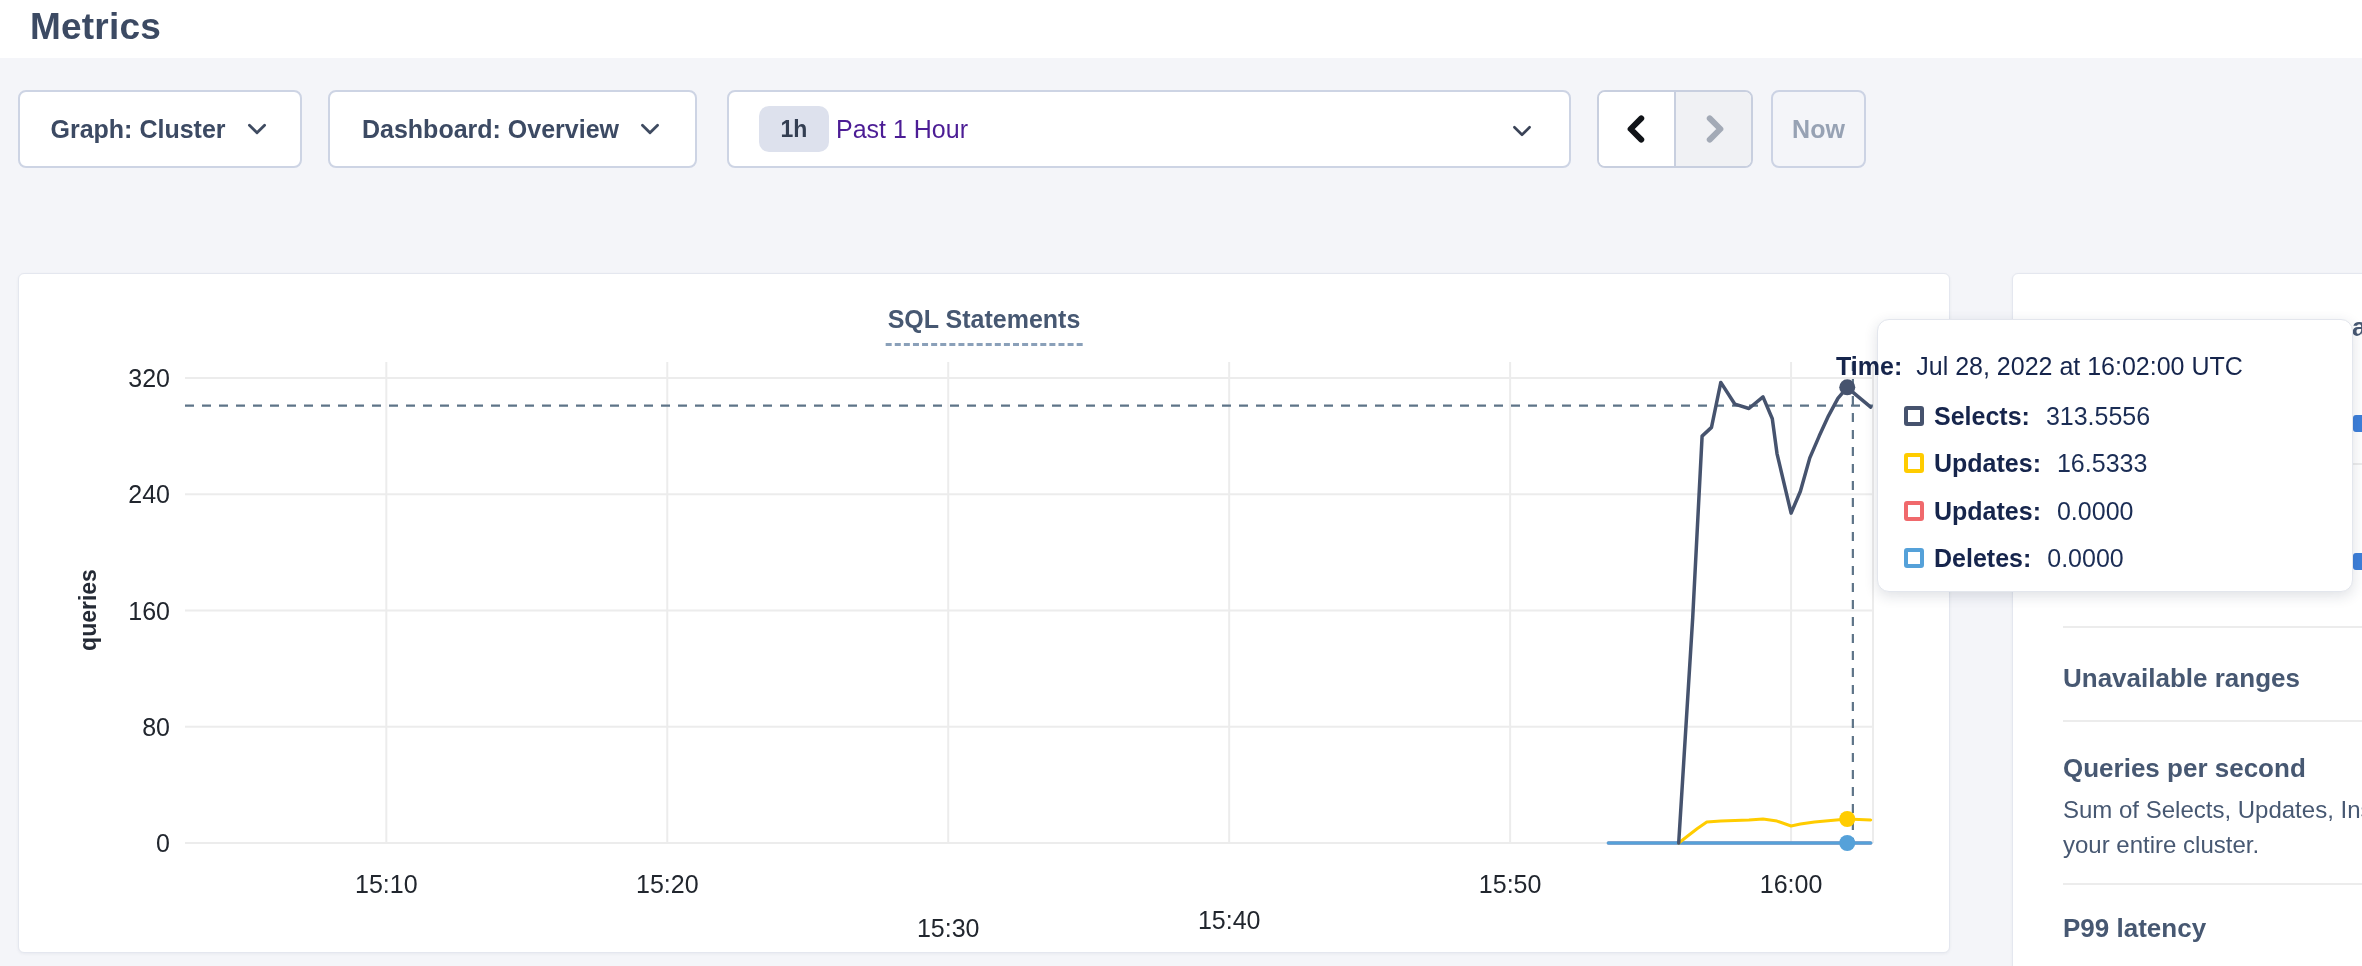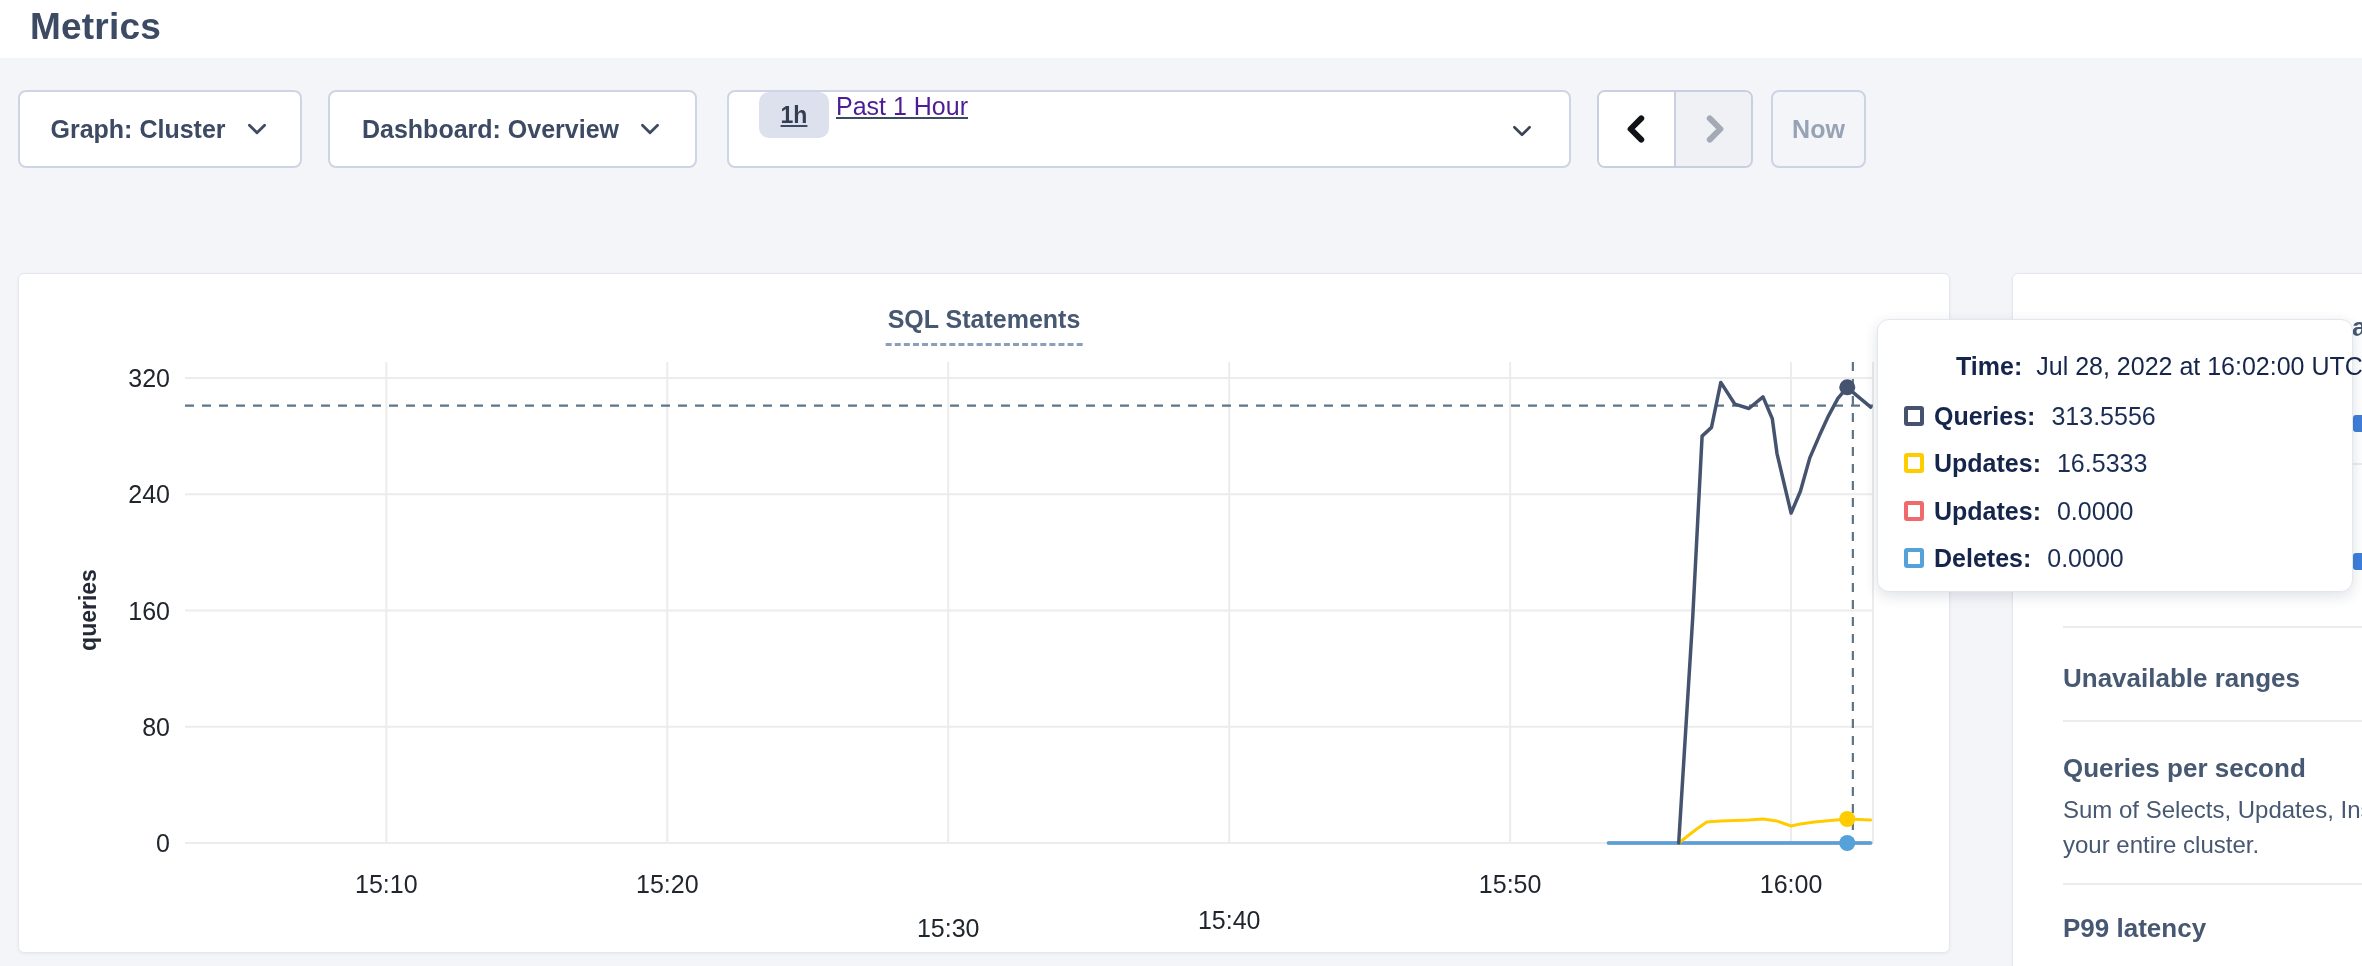"1h" .time-sel { align-items: none -> center; text-decoration: underline -> none }
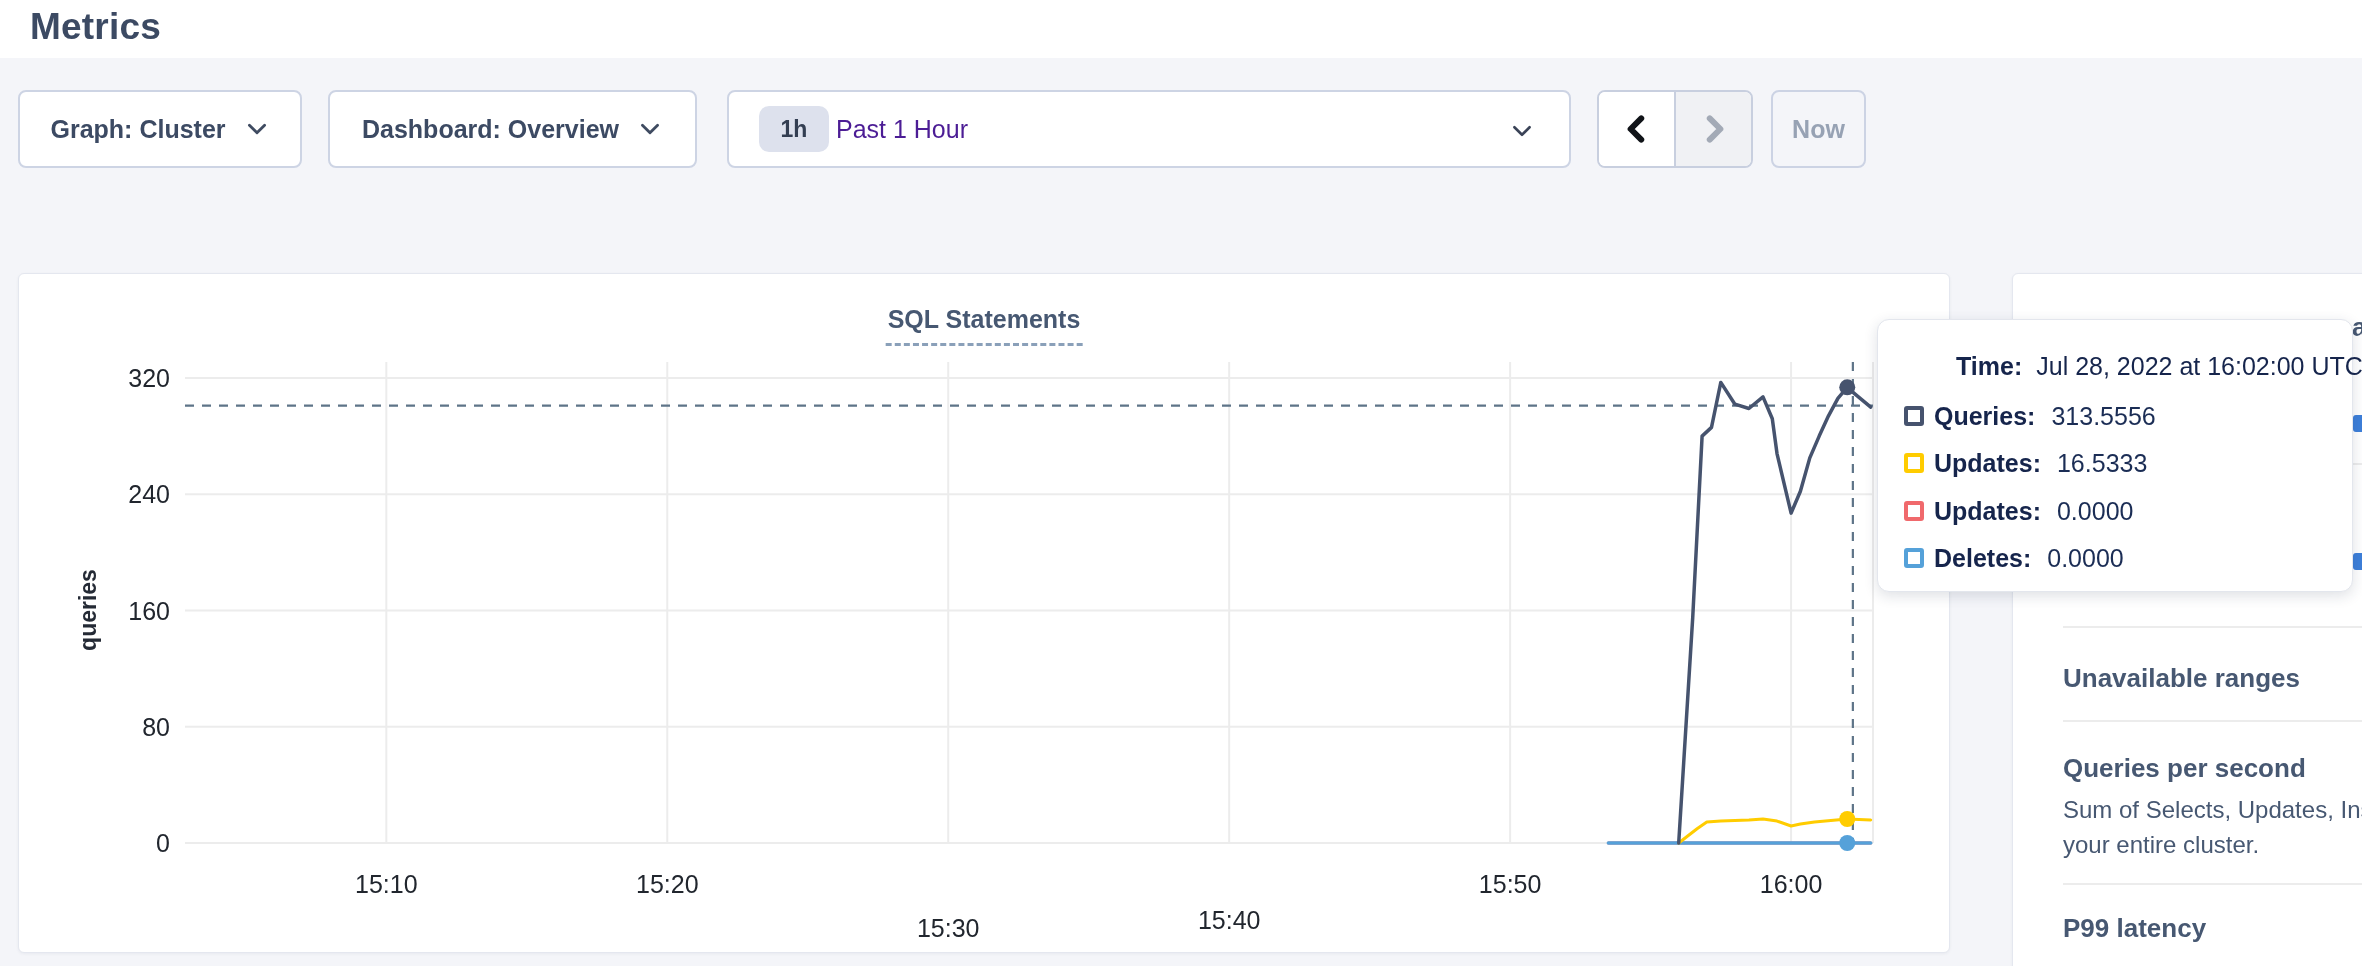"Time: Jul 28, 2022 at" div.tt-time { left: 1956px -> 1836px }
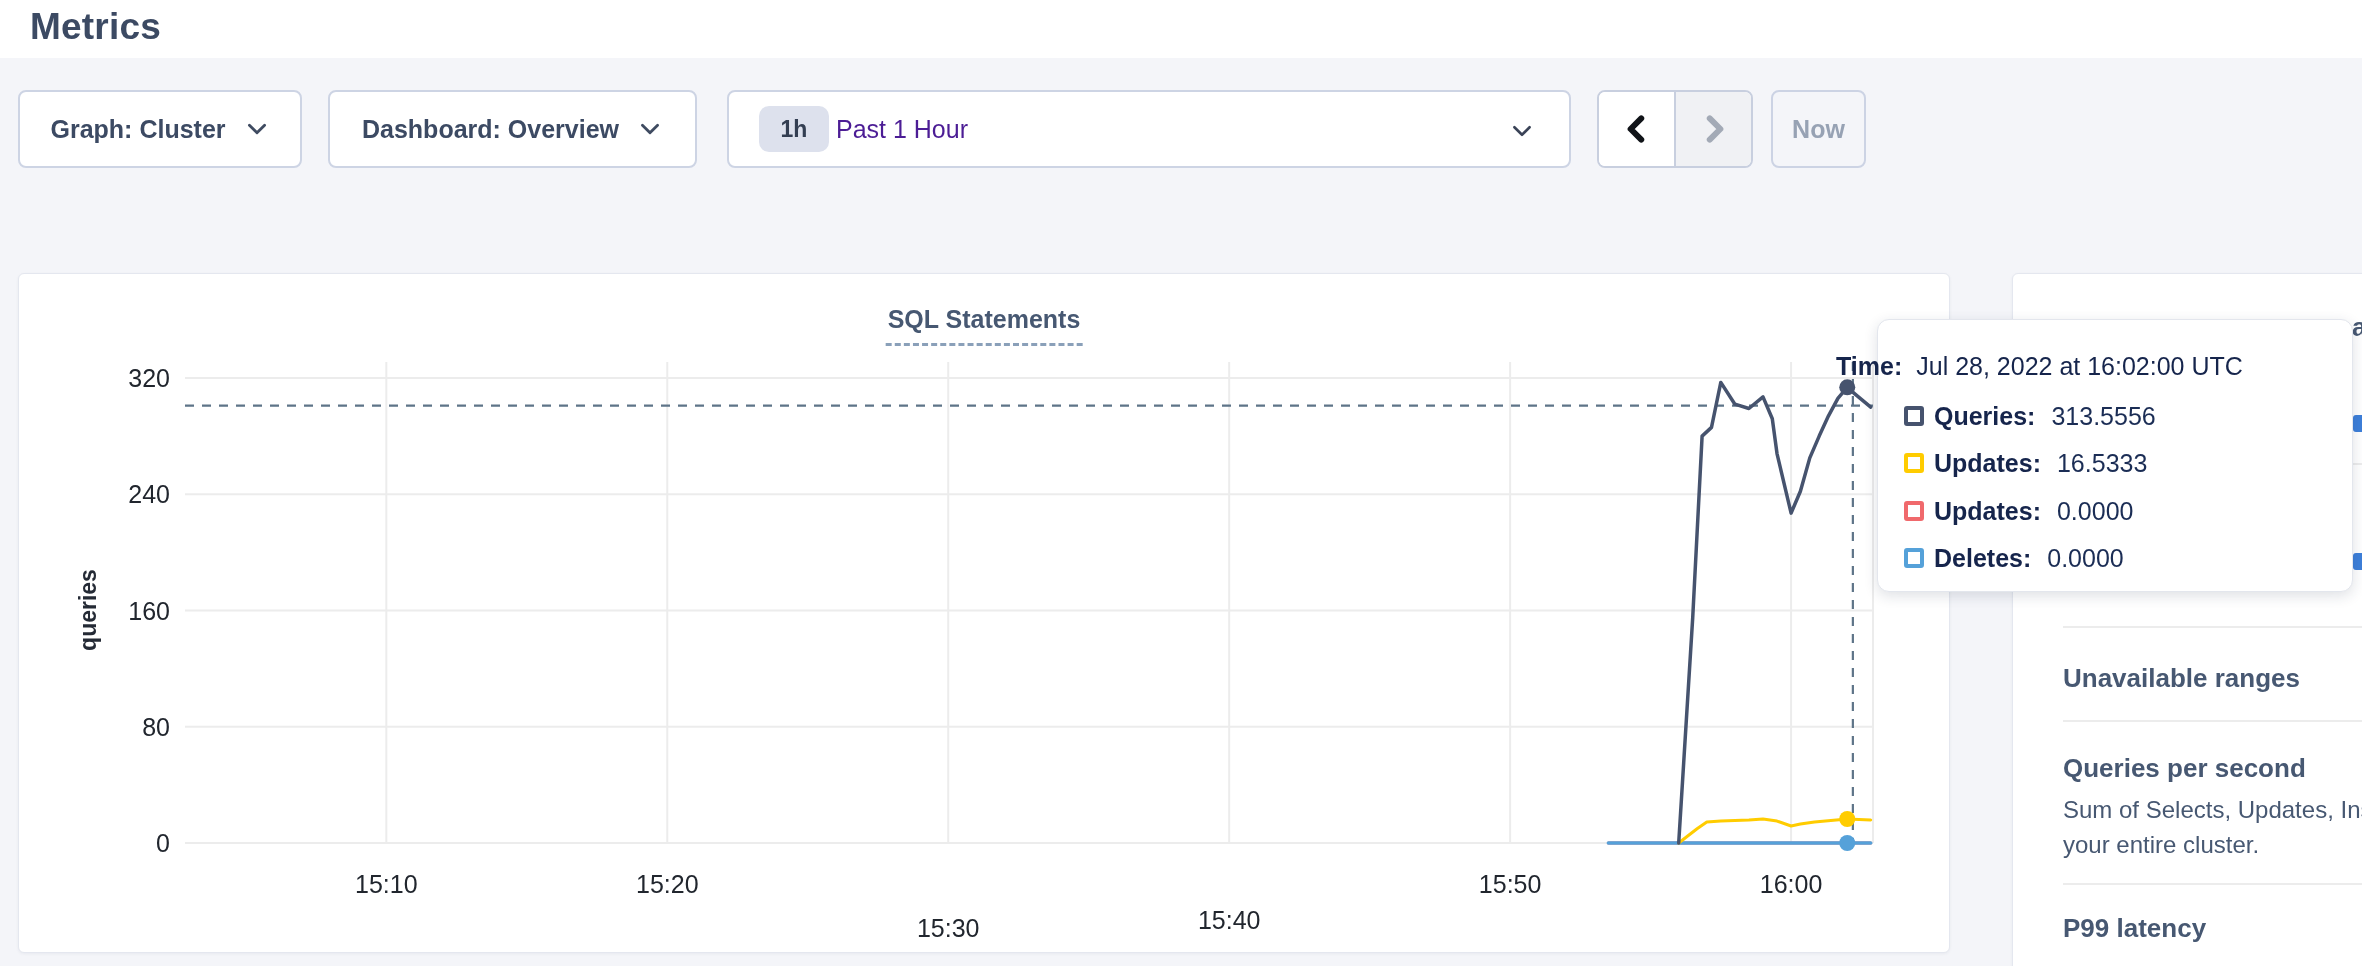"Queries:" span.tt-label { text: Queries -> Selects }
